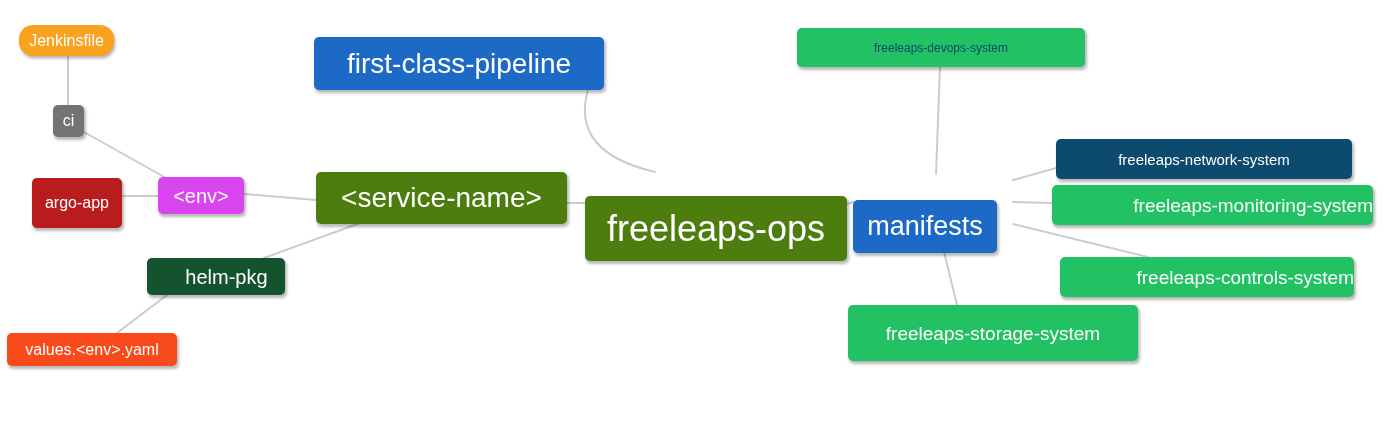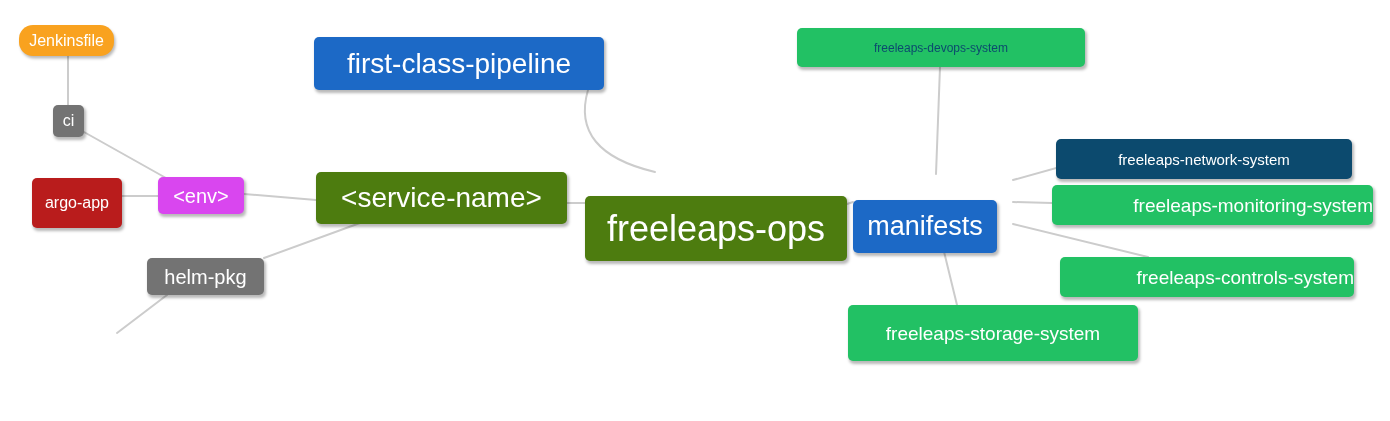"helm-pkg" div.node { background: #737373 -> #14532d; padding-left: none -> 21px }
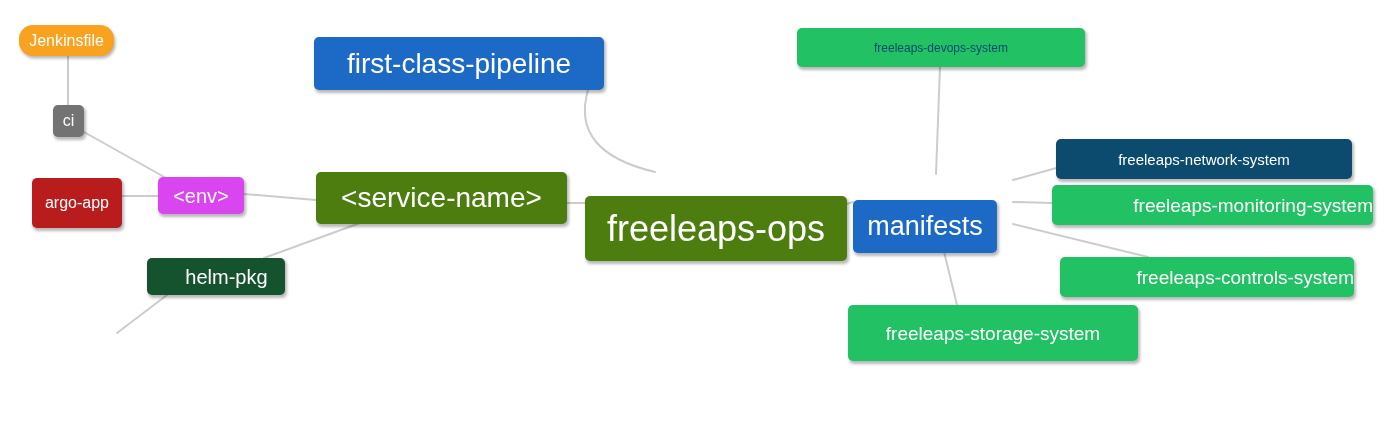"values.<env>.yaml" div.node { html: none -> <div> <span>values.&lt;env&gt;.yaml</span> </div> }
